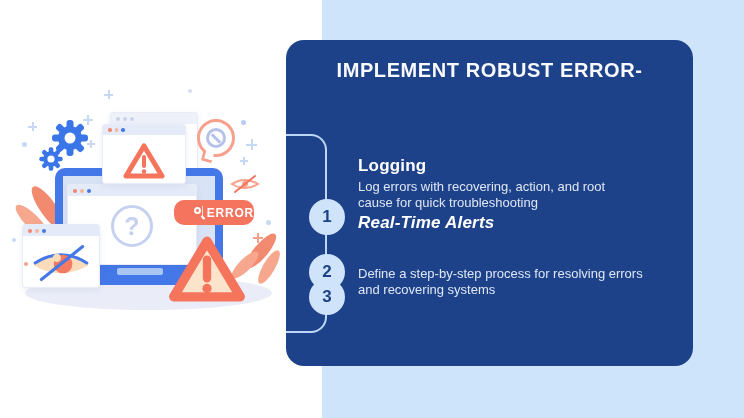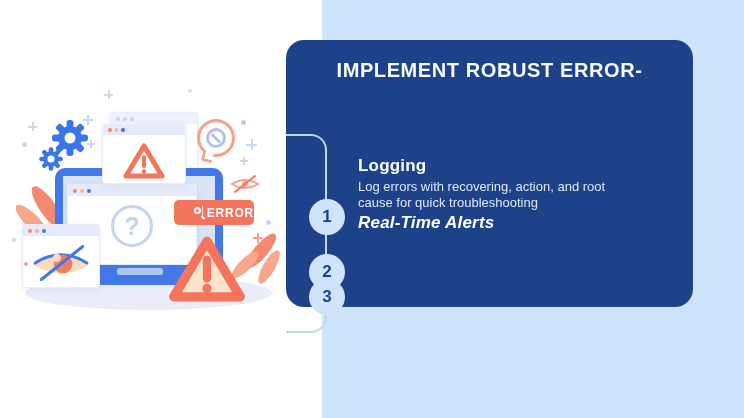"IMPLEMENT ROBUST ERROR-" .panel { height: 267px -> 326px }
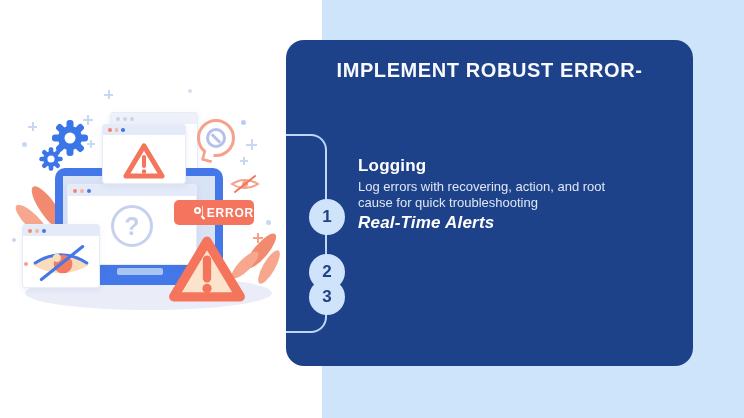"ERROR" .error-badge { border-radius: 5px -> 10px }
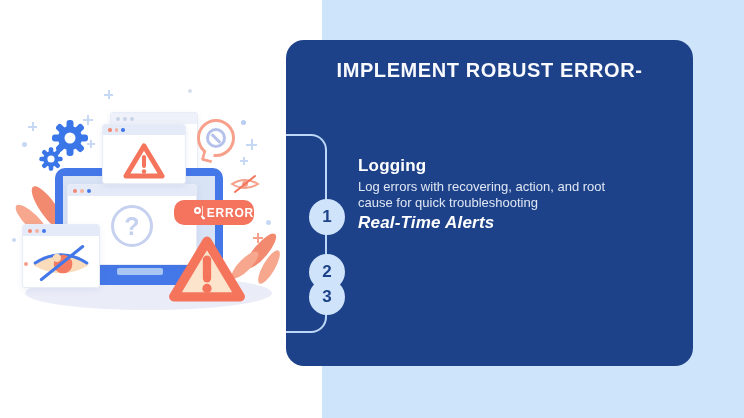"Define a step-by-step process for" div.step-desc { html: none -> <div>Define a step-by-step process for resolving errors and recovering systems</div> }
